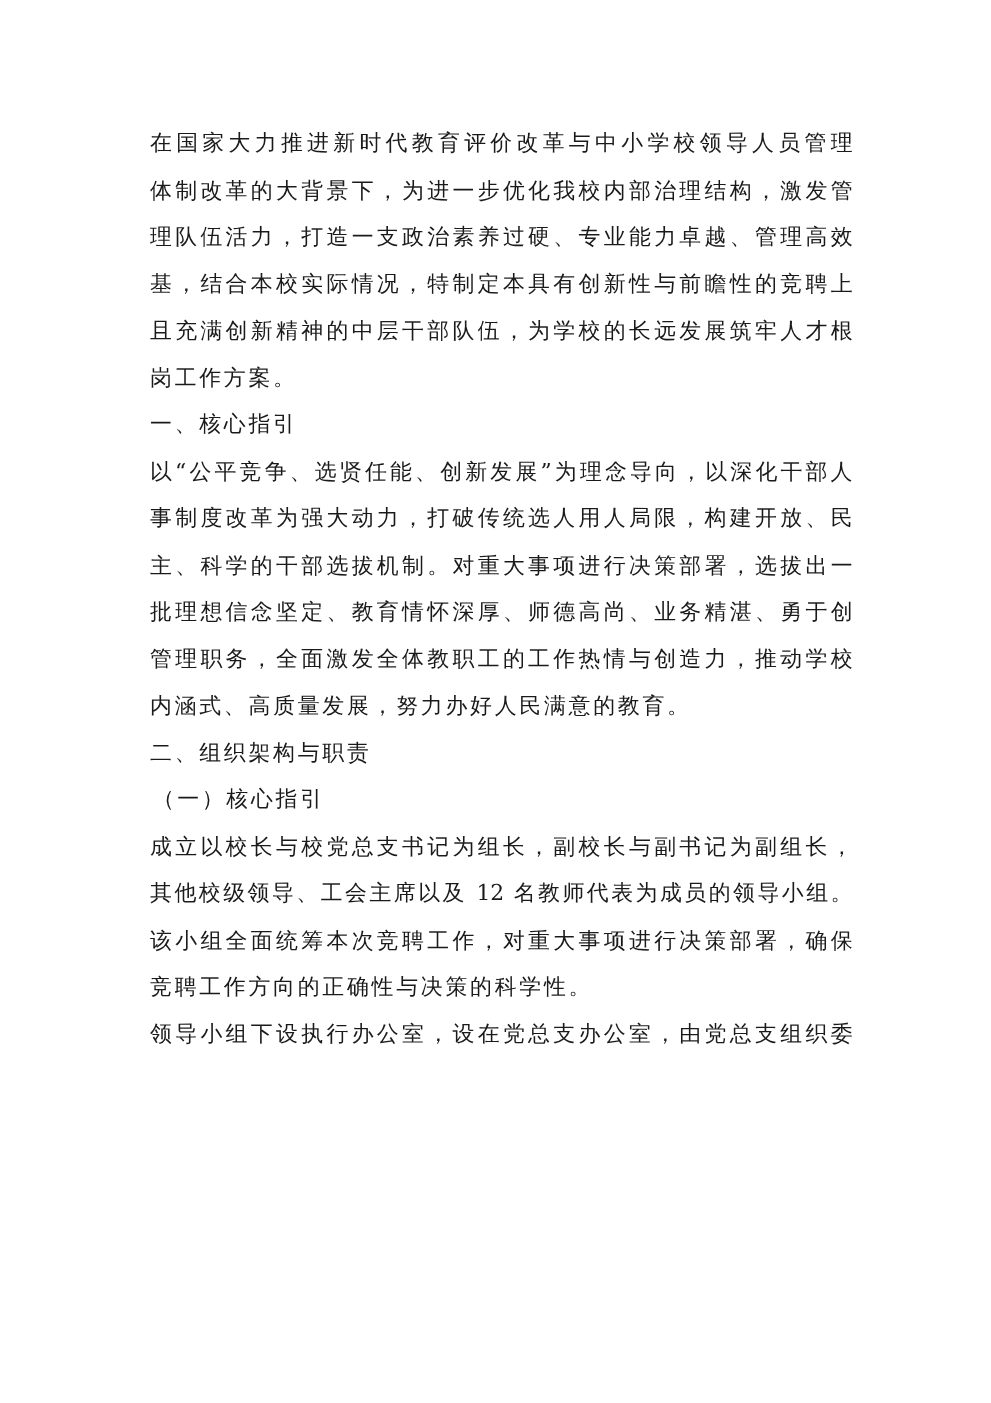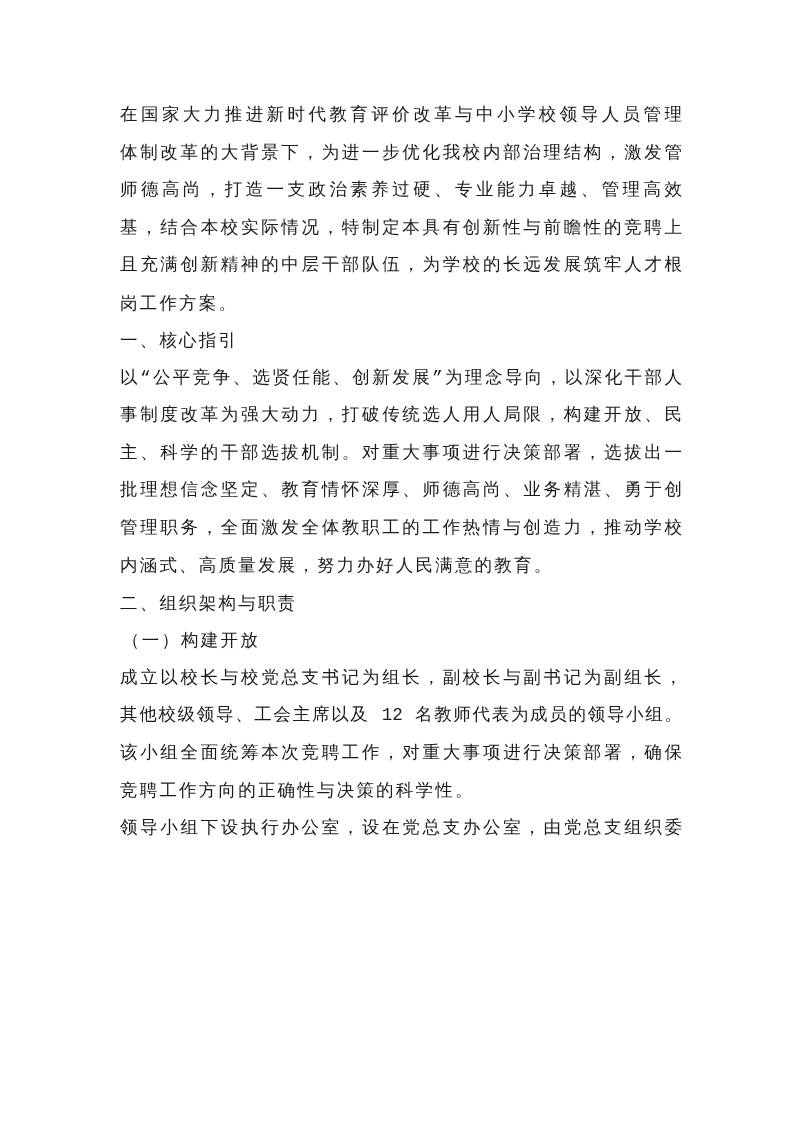"在国家大力推进新时代教育评价改革与中小学校领导人员管理" .justify { font-family: Liberation Mono, monospace -> none }
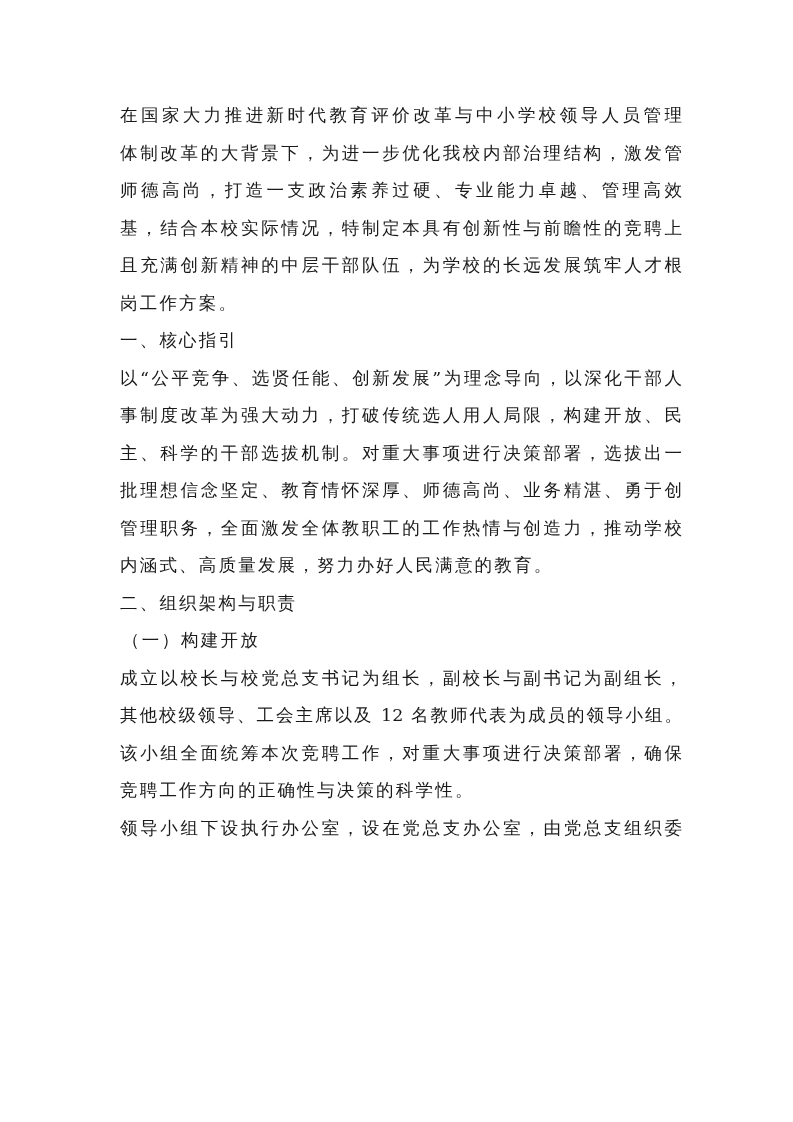"师德高尚，打造一支政治素养过硬、专业能力卓越、管理高效" div.line { text: 师德高尚 -> 理队伍活力 }
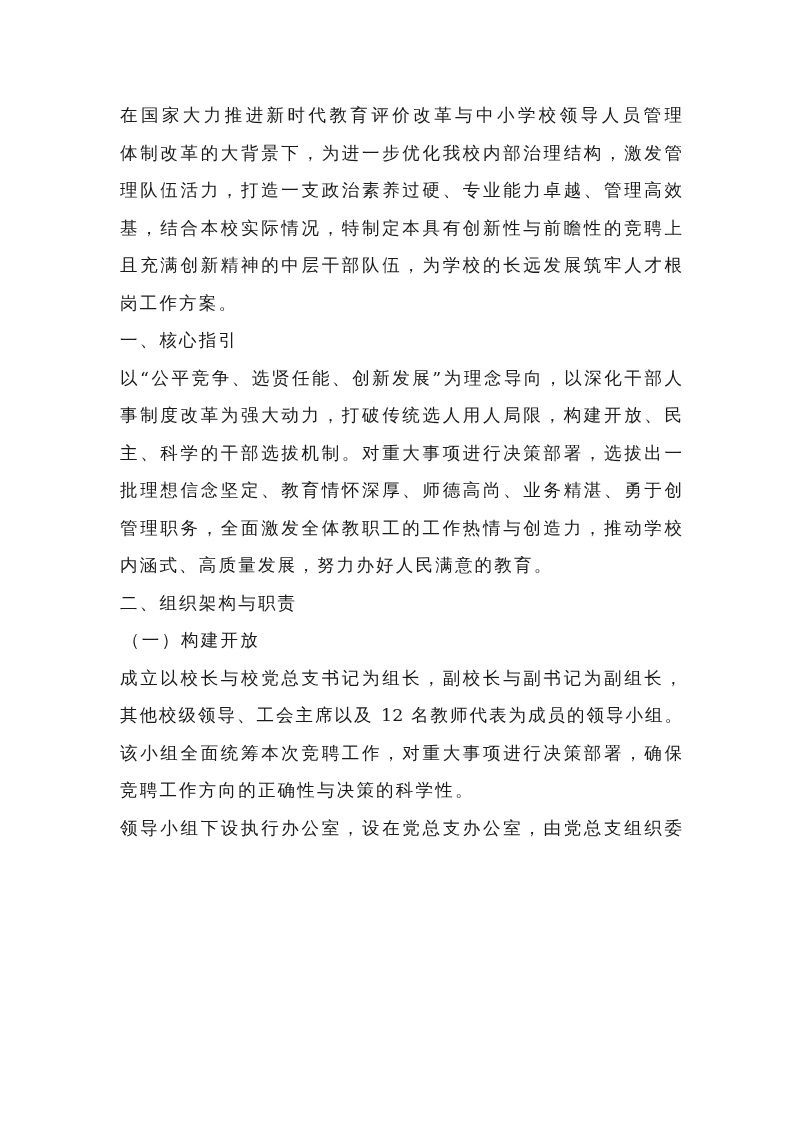"（一）构建开放" div.line { text: 构建开放 -> 核心指引 }
